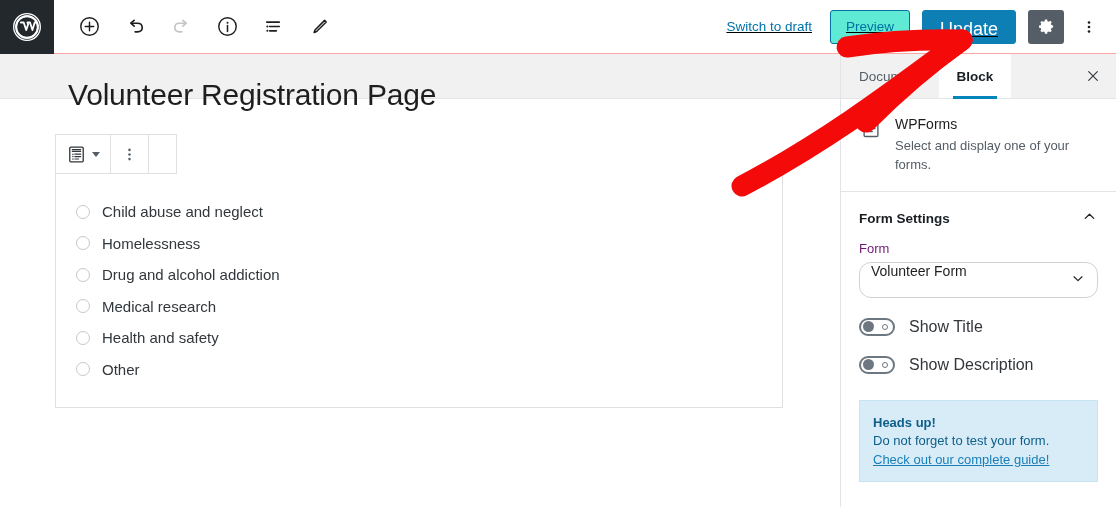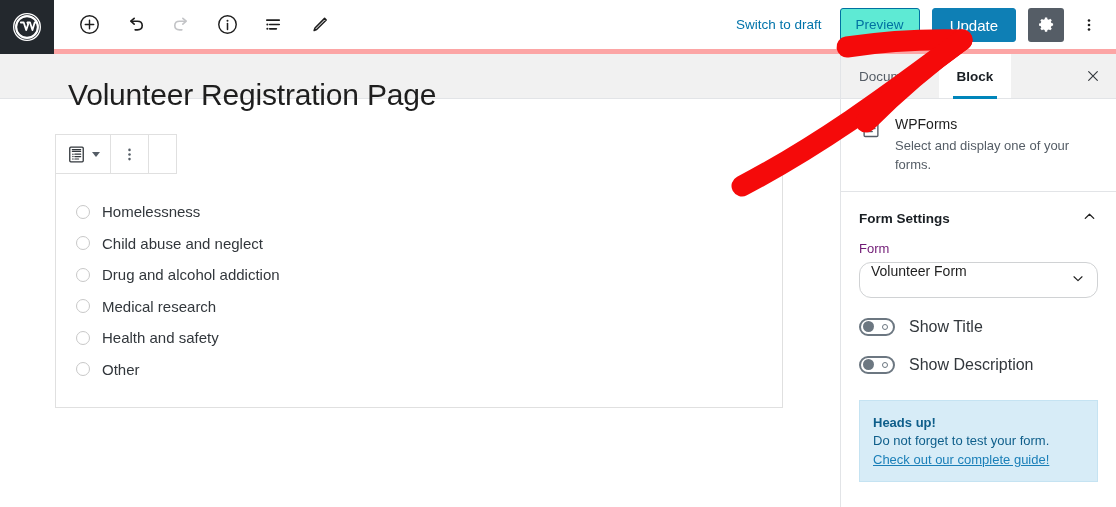"Switch to draft" .toolbar { border-bottom: 5px solid #fca5a5 -> 1px solid #fca5a5; text-decoration: none -> underline }
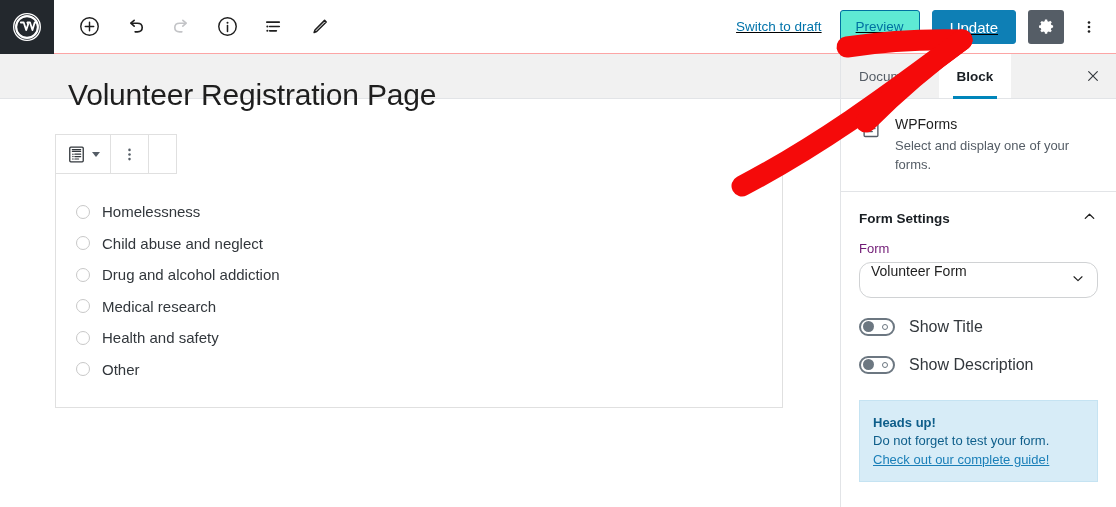"Update" .btn-update { font-size: 15px -> 18px }
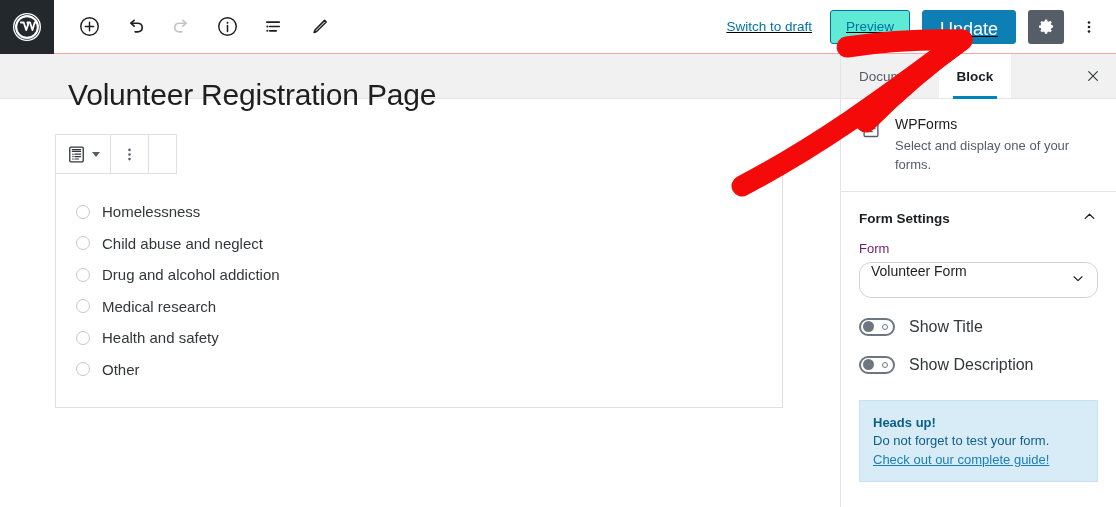"Homelessness" div.radio-row { order: before "Child abuse and neglect" -> after "Child abuse and neglect" }
